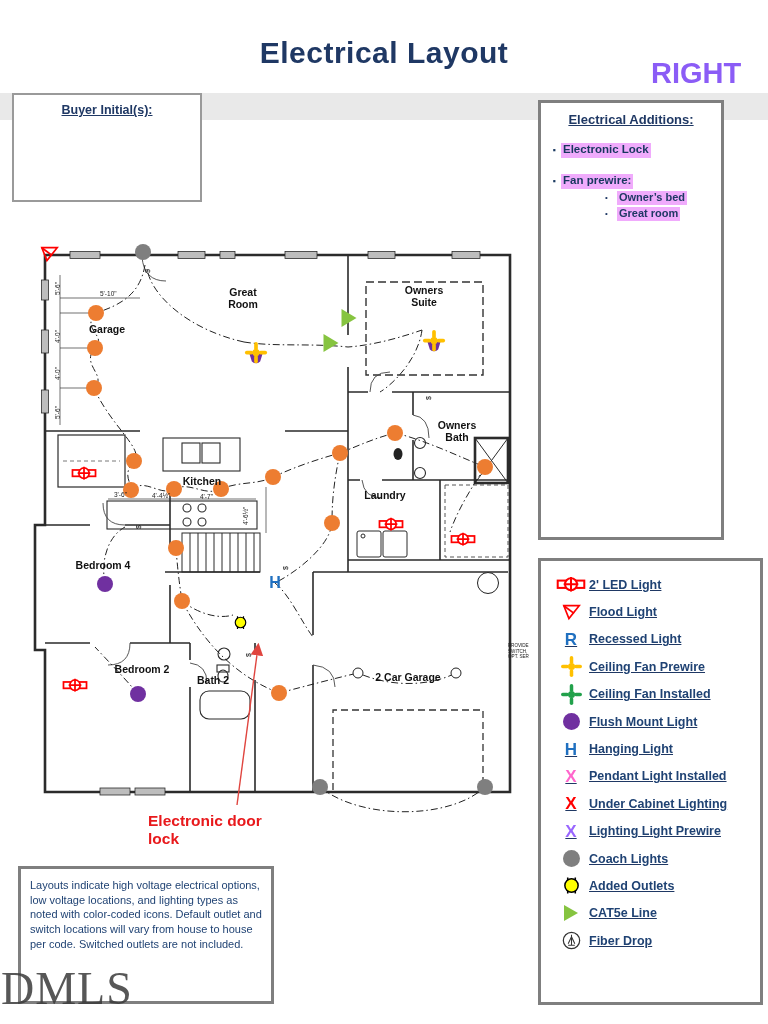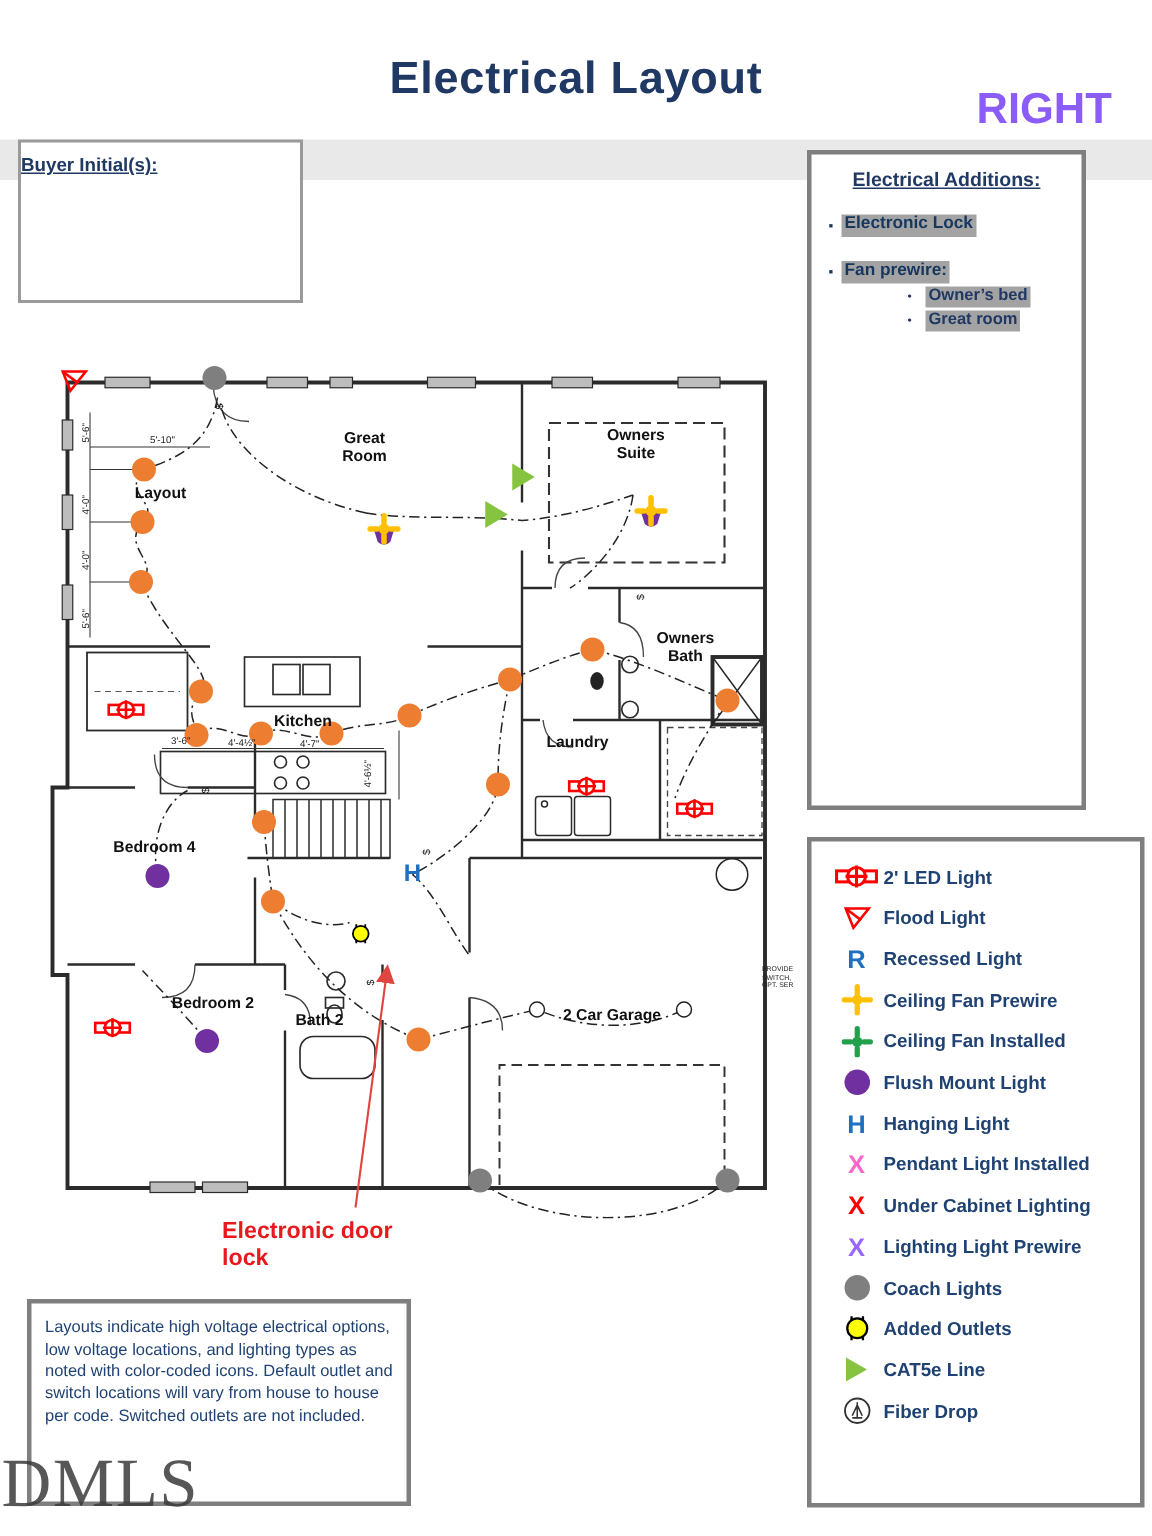"Buyer Initial(s):" .buyer-box .lbl { text-align: none -> center }
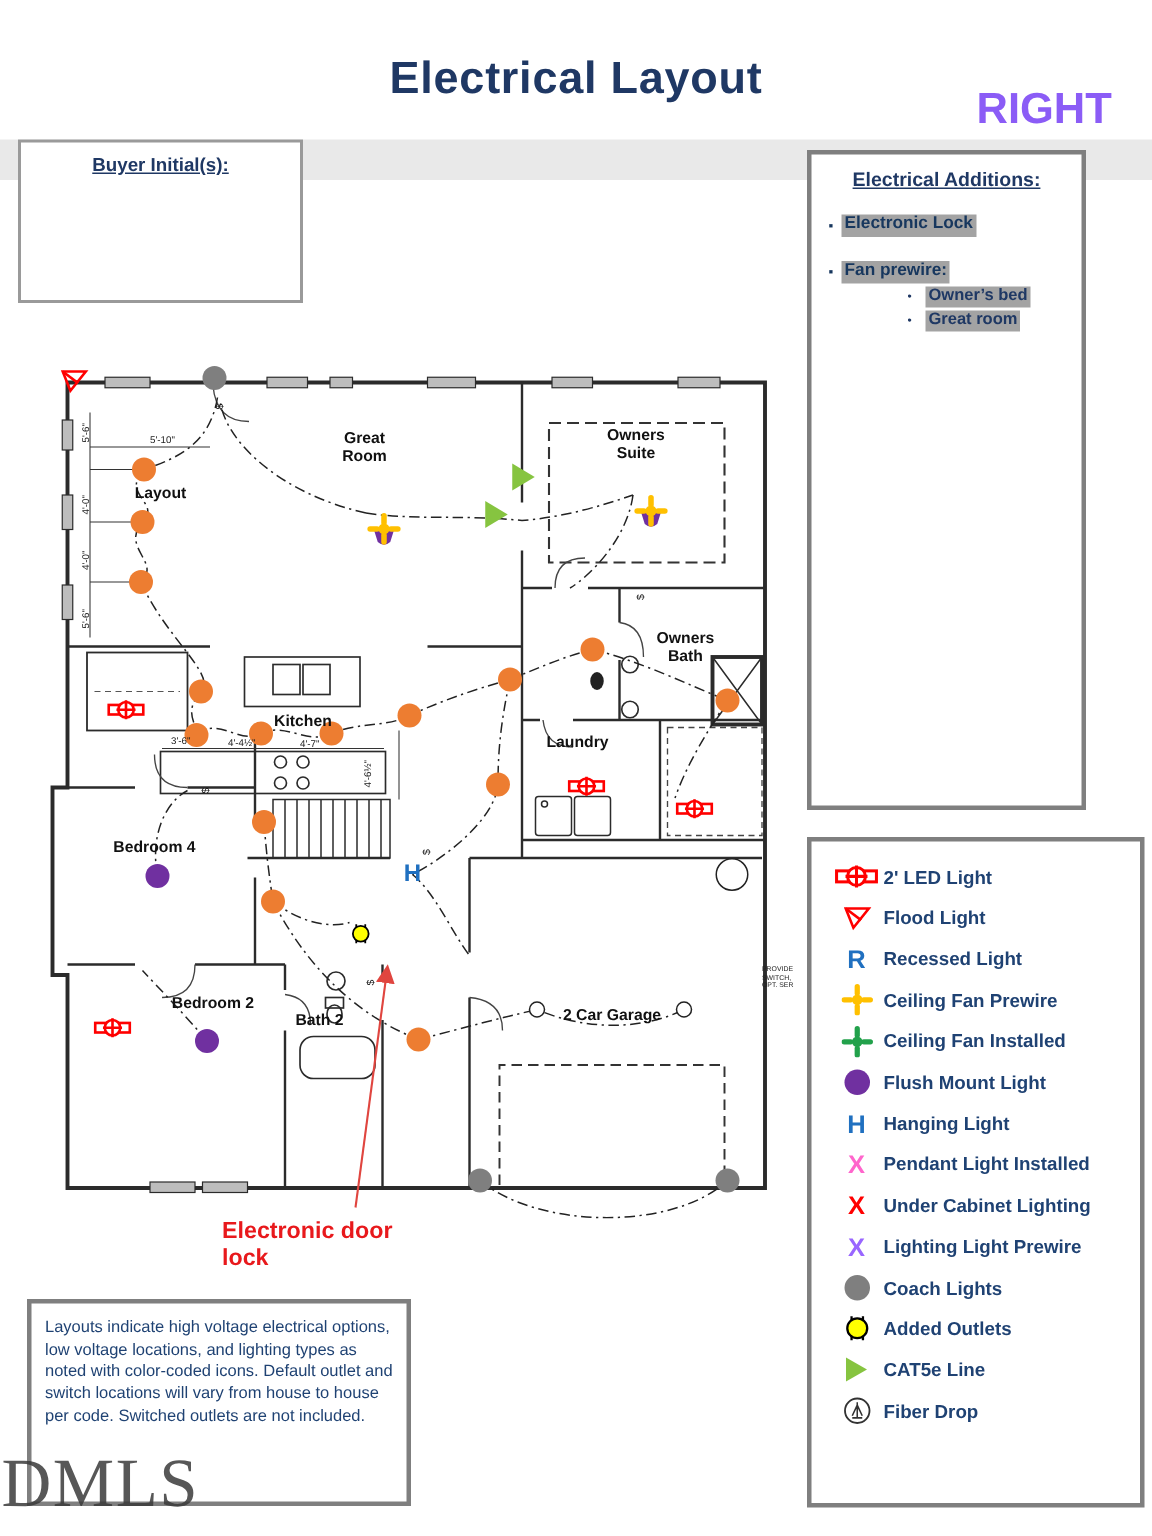"Electronic Lock" .hl { background: #a3a3a3 -> #f0abfc }
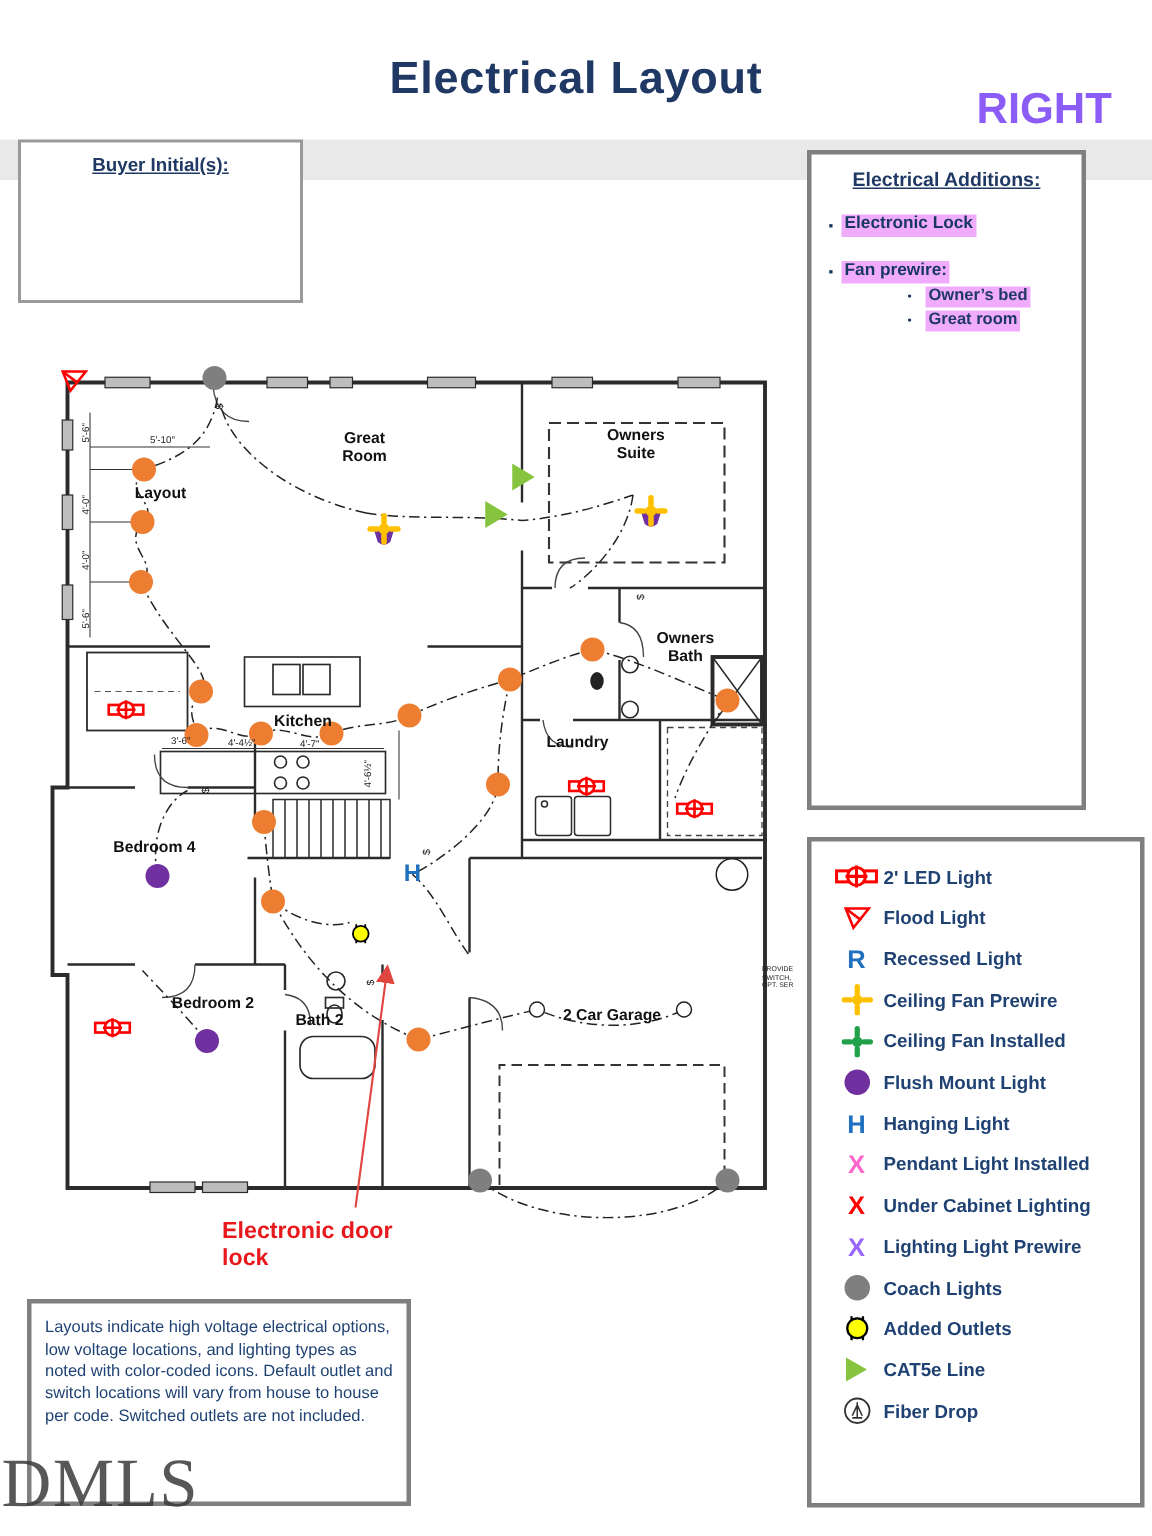"Layout" div.room-label { text: Layout -> Garage }
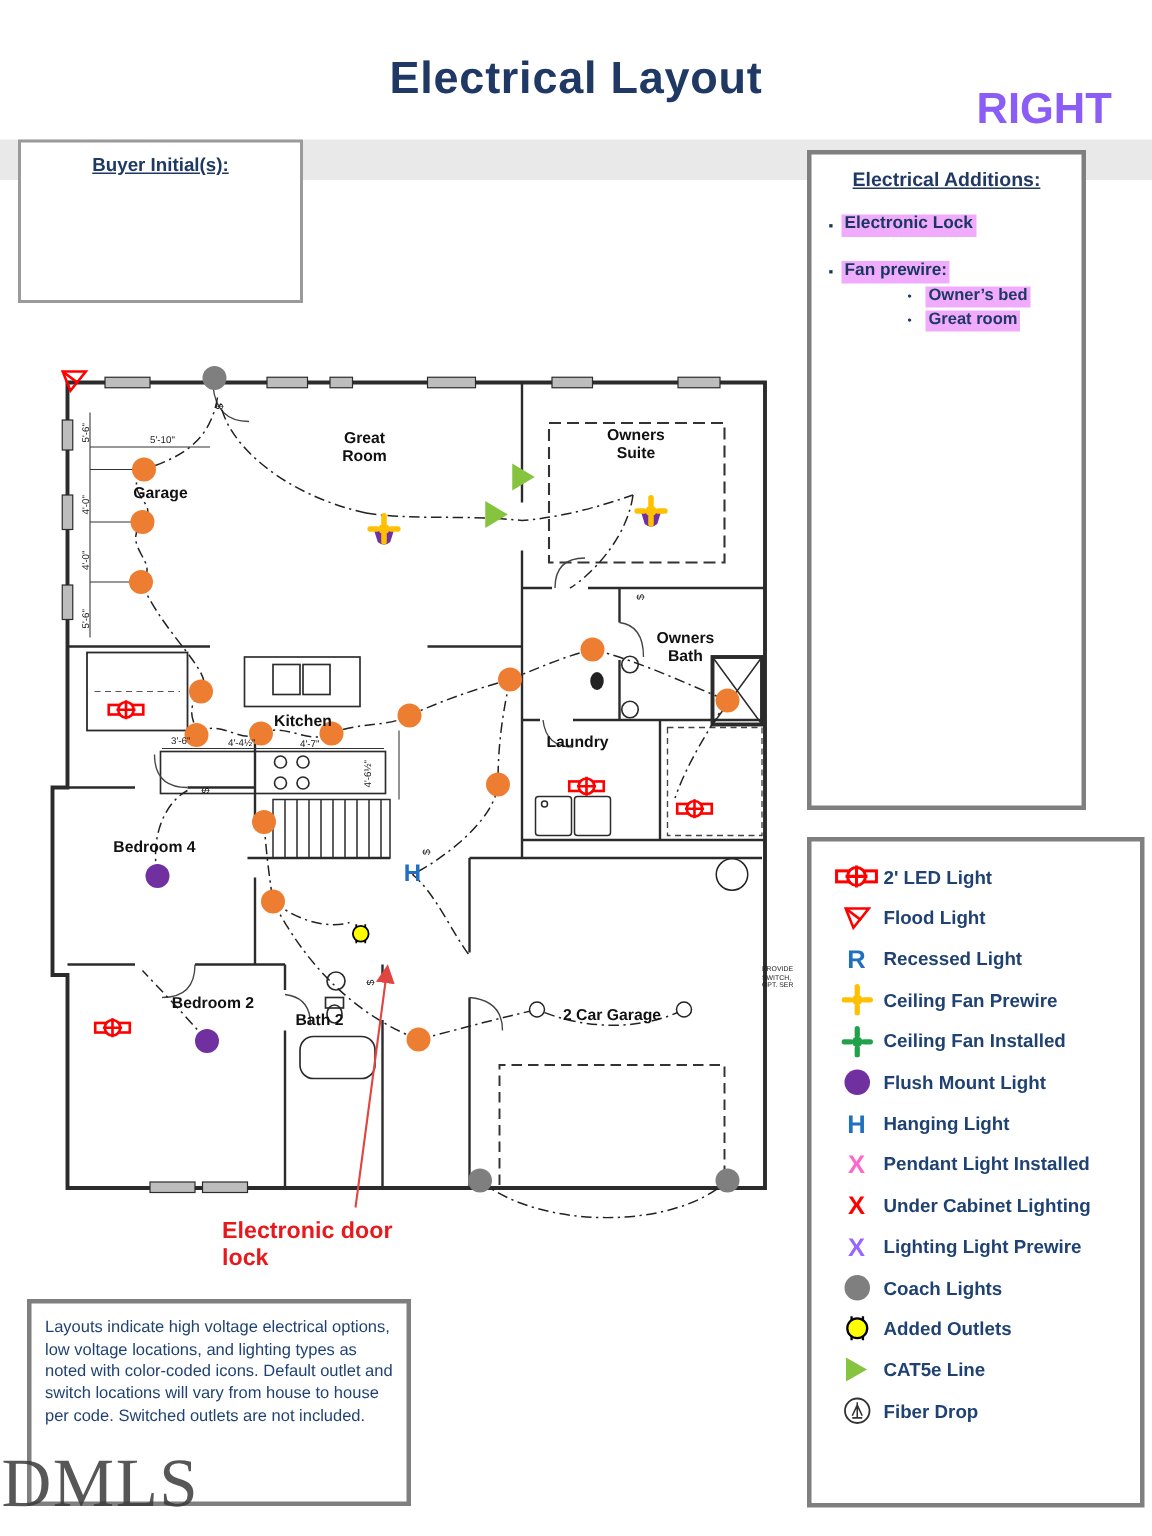"2' LED Light" .legend-box { text-decoration: none -> underline }
